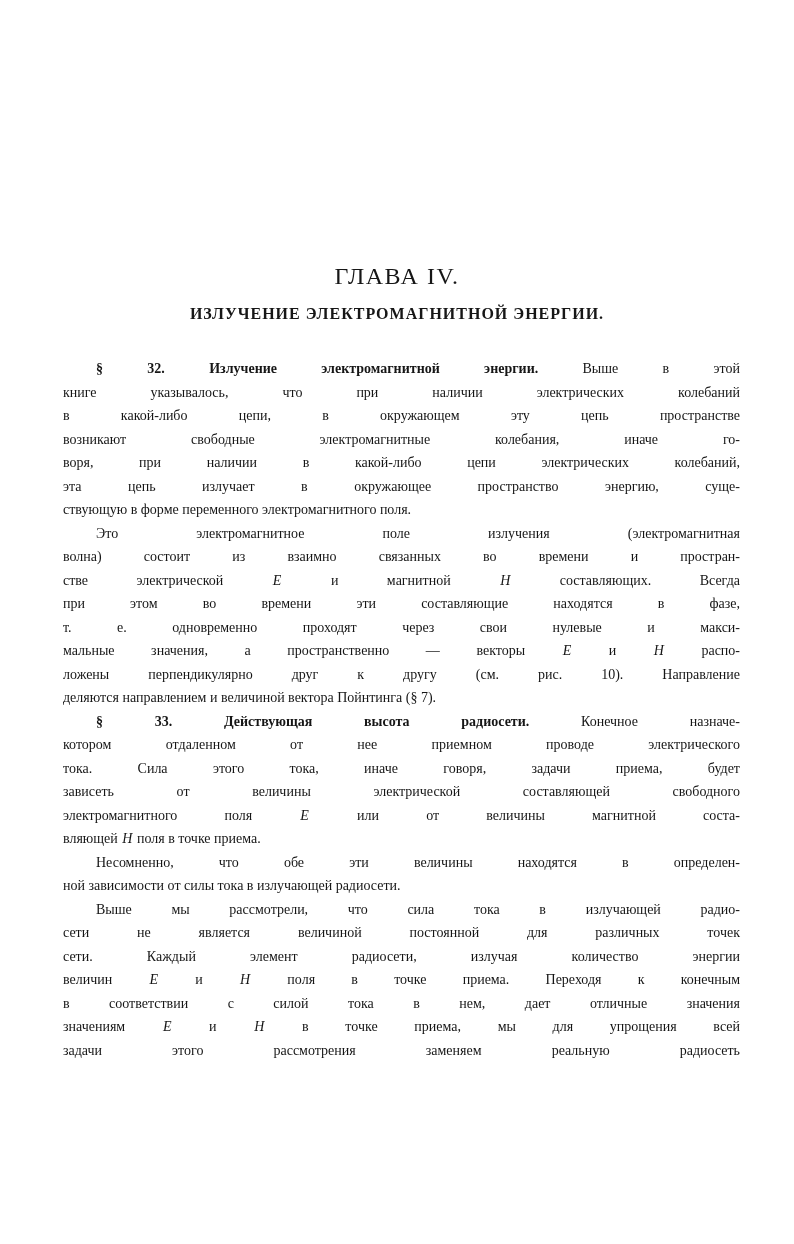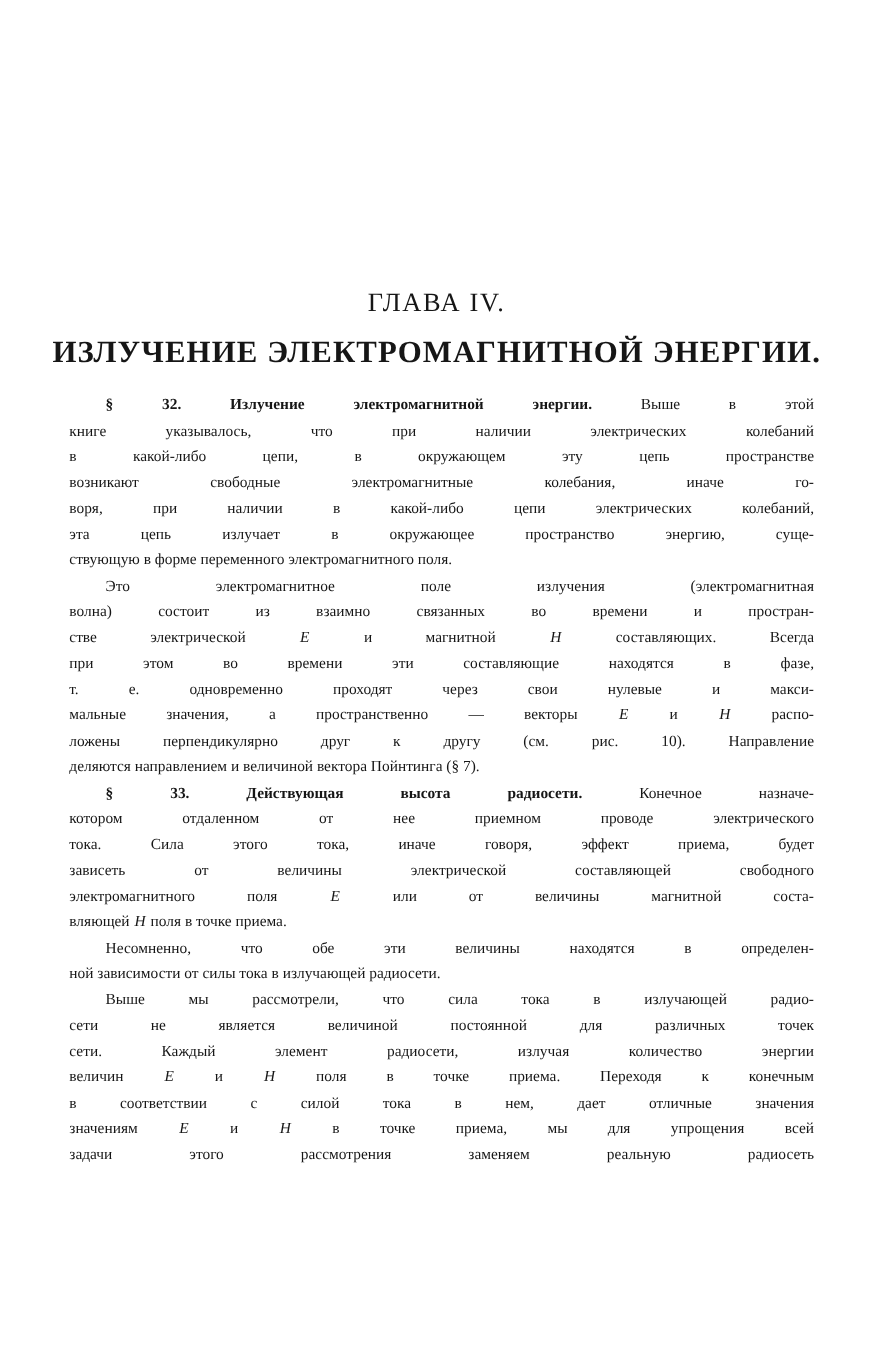"ИЗЛУЧЕНИЕ ЭЛЕКТРОМАГНИТНОЙ ЭНЕРГИИ." .chapter-title { font-size: 28px -> 16px }
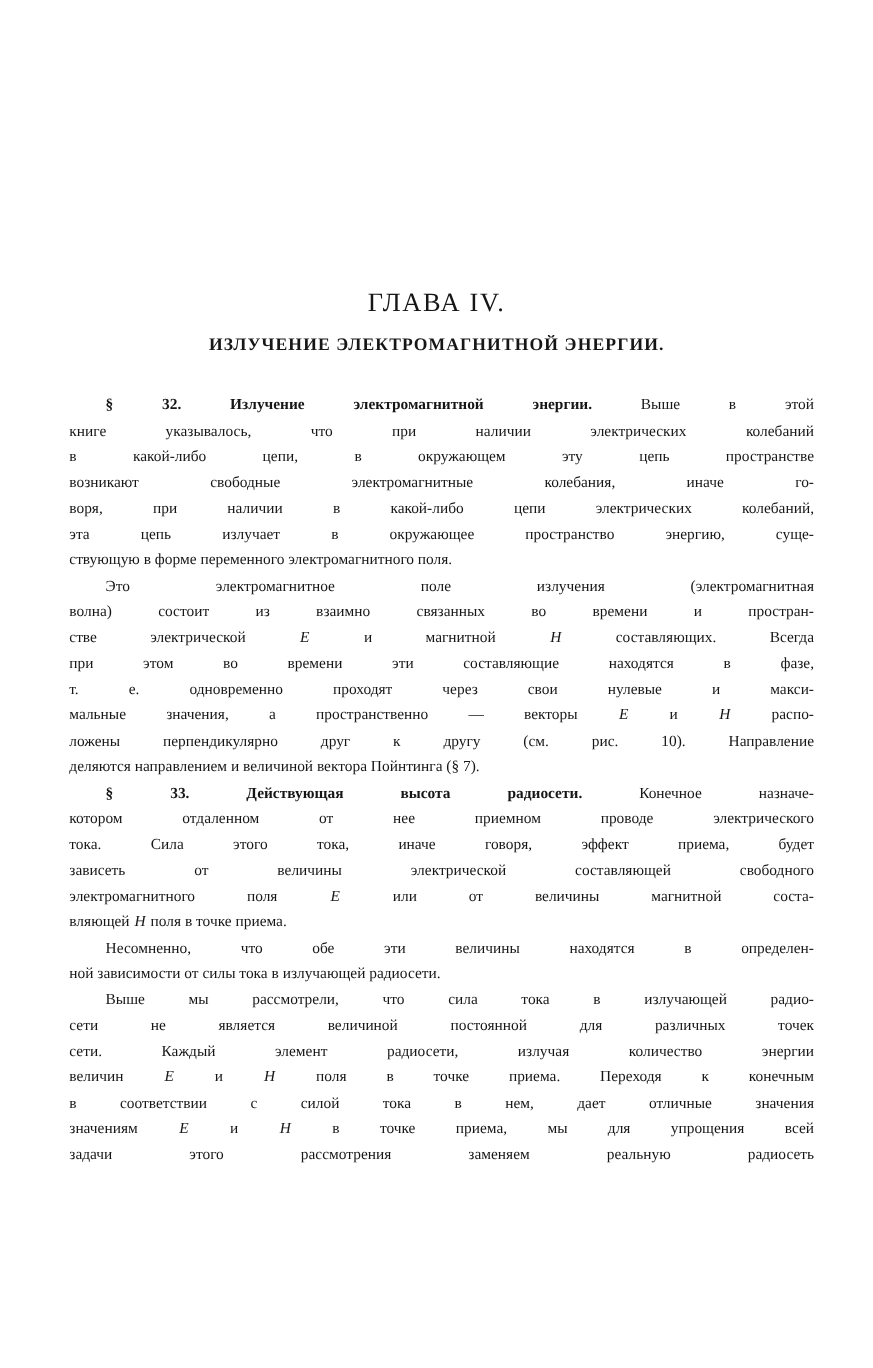"тока. Сила этого тока, иначе" div.line { text: эффект -> задачи }
